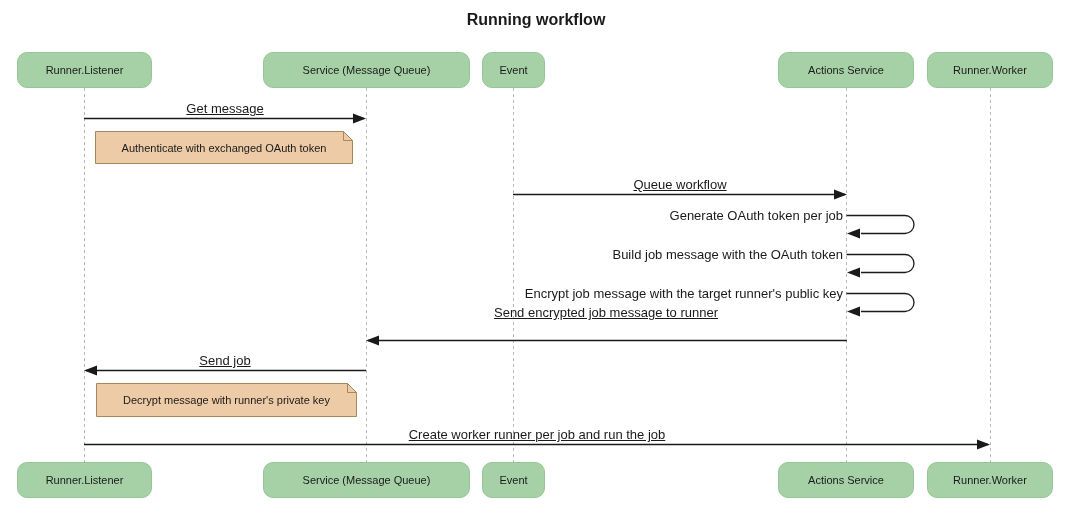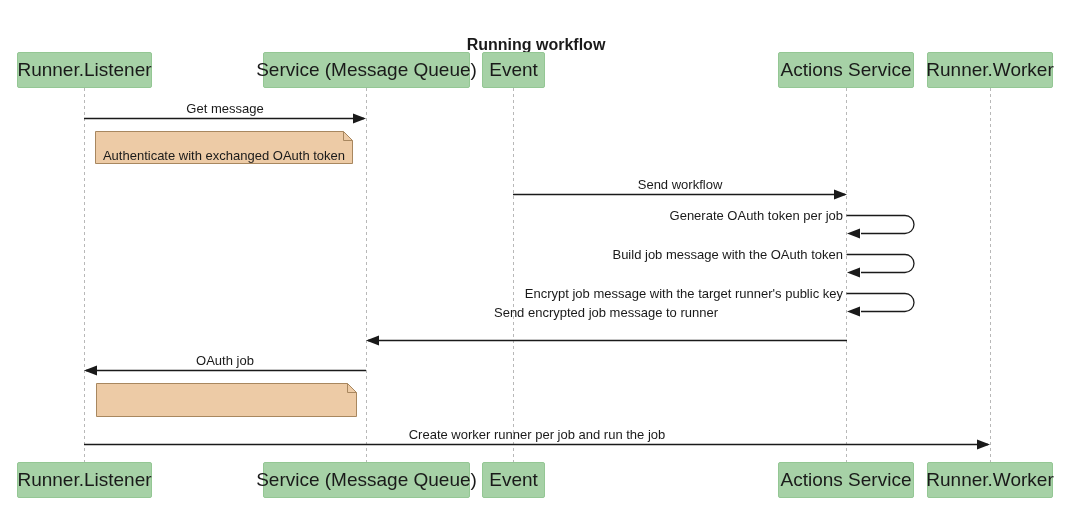"Running workflow" .title { margin-top: 25px -> none }
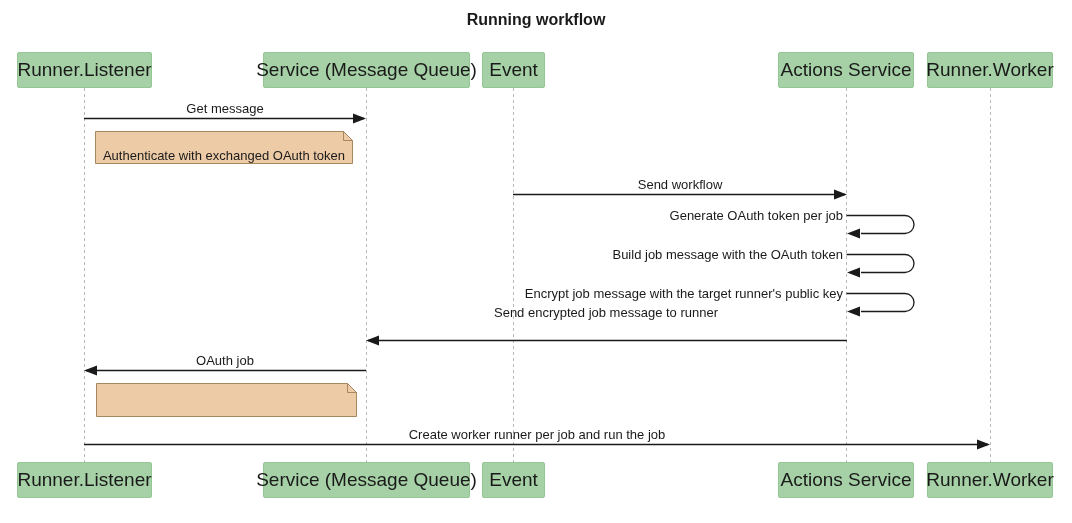"Runner.Listener" .actor { border-radius: 2px -> 10px; font-size: 19px -> 11px }
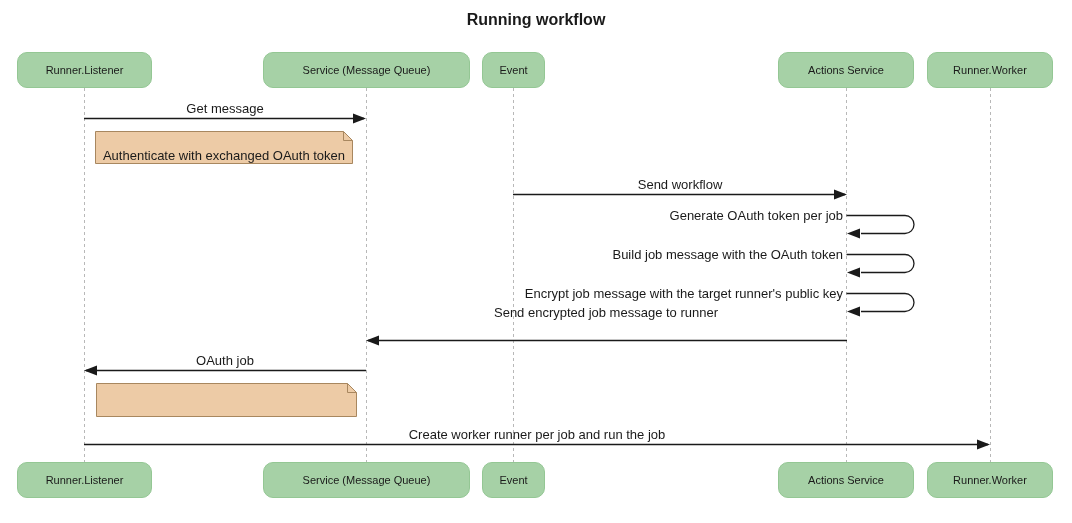"Get message" .msg-label { text-decoration: none -> underline }
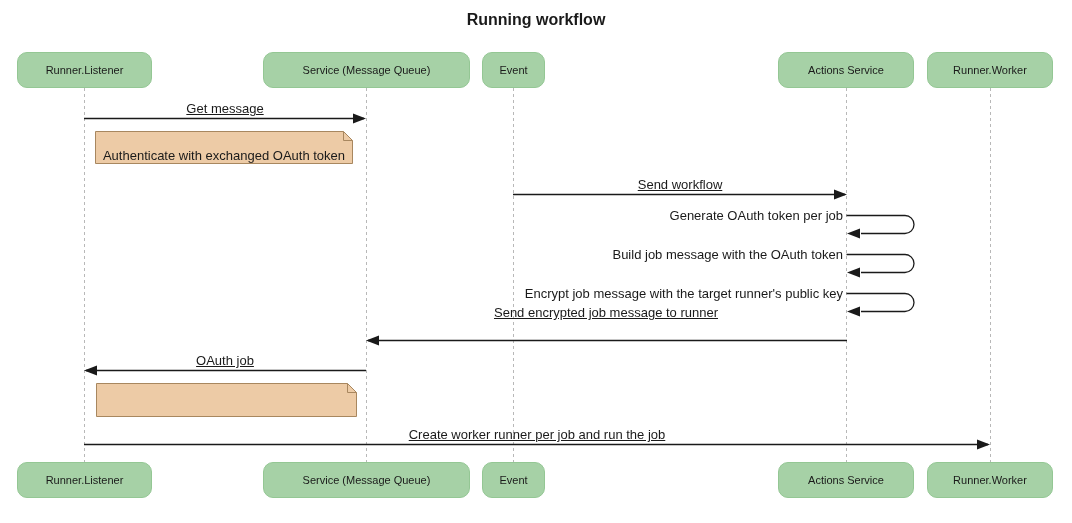"Authenticate with exchanged OAuth token" .note-text { font-size: 13px -> 11px; margin-top: 8px -> none }
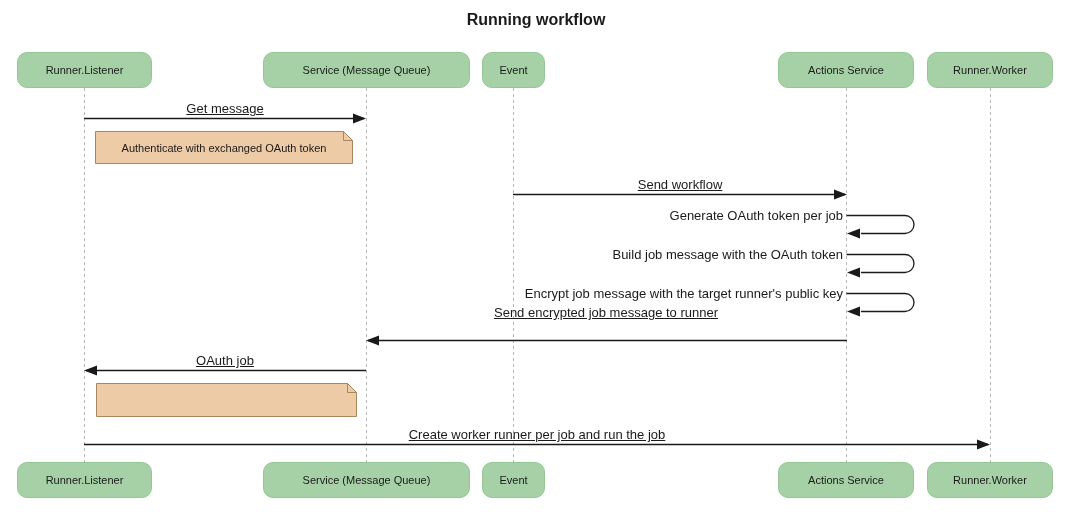"Send workflow" div.msg-label { text: Send -> Queue }
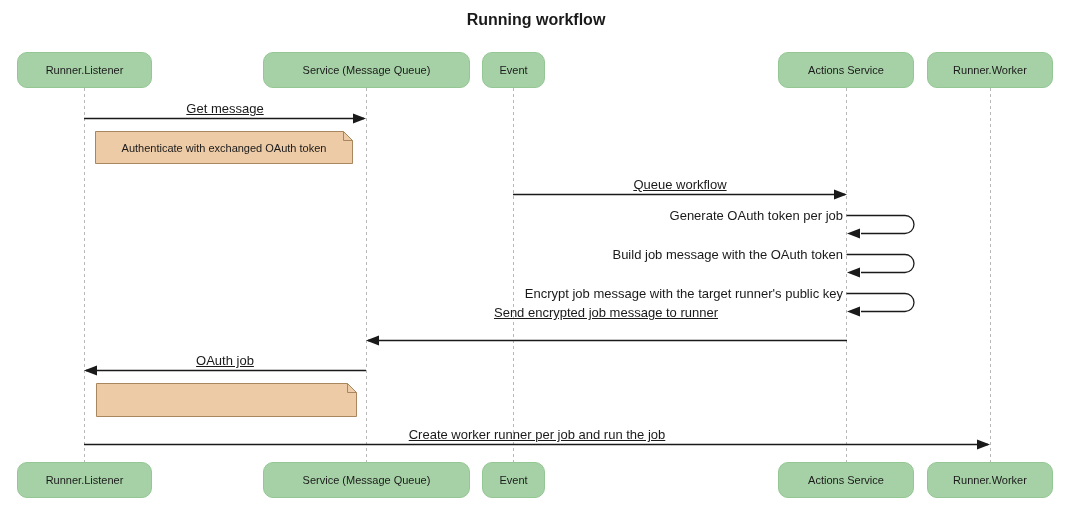"OAuth job" div.msg-label { text: OAuth -> Send }
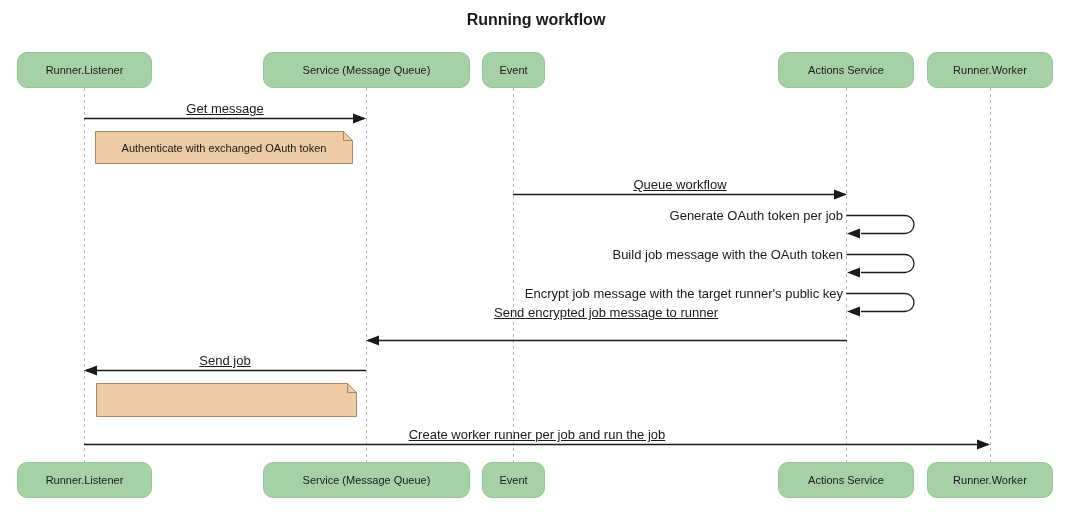"Decrypt message with runner's private" div.note-text { html: none -> <div>Decrypt message with runner's private key</div> }
